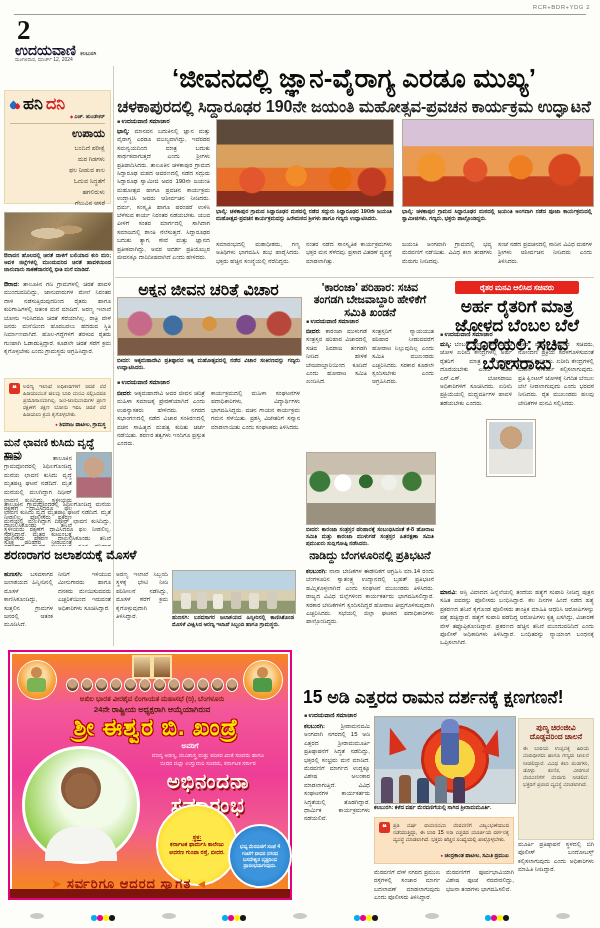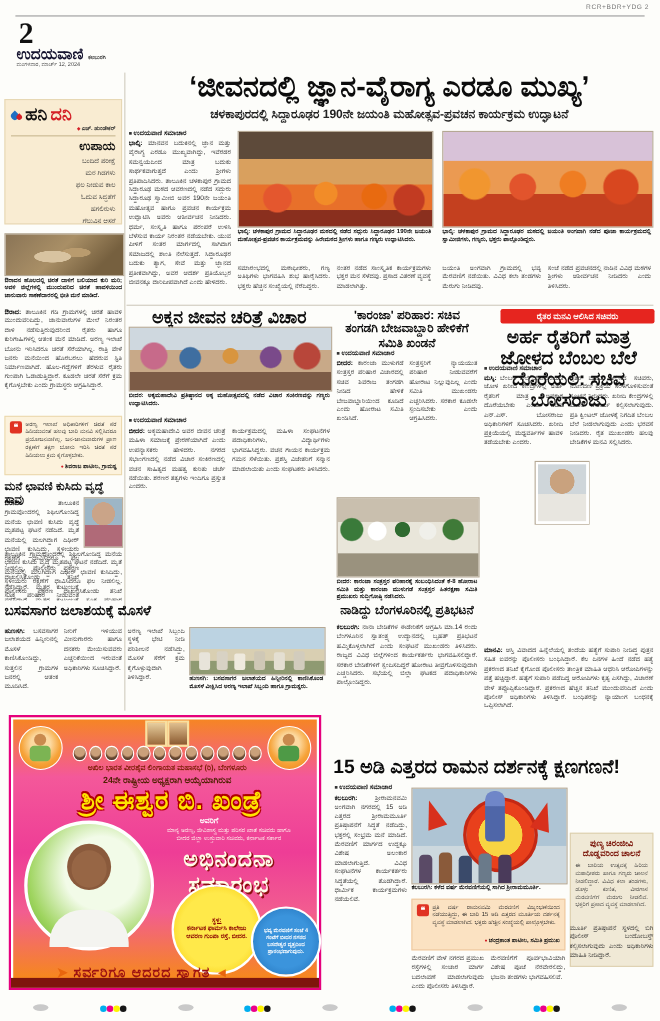"ಚಳಕಾಪುರದಲ್ಲಿ ಸಿದ್ದಾರೂಢರ 190ನೇ ಜಯಂತಿ" div.abs { font-size: 11px -> 16px }
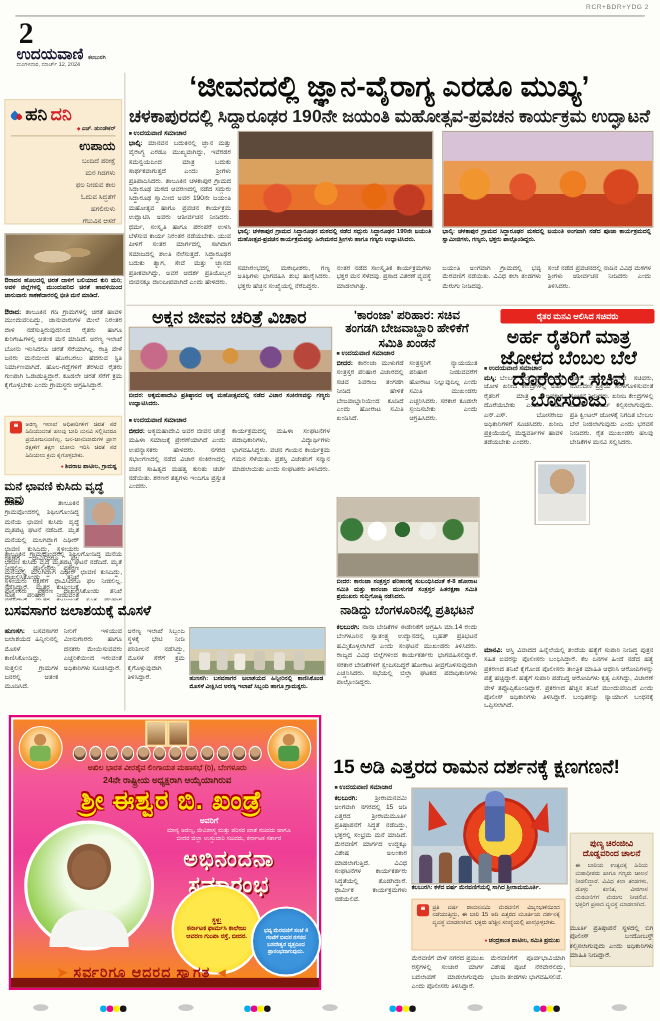"ರೈತರ ಮನವಿ ಆಲಿಸಿದ ಸಚಿವರು" div.abs { width: 140px -> 124px }
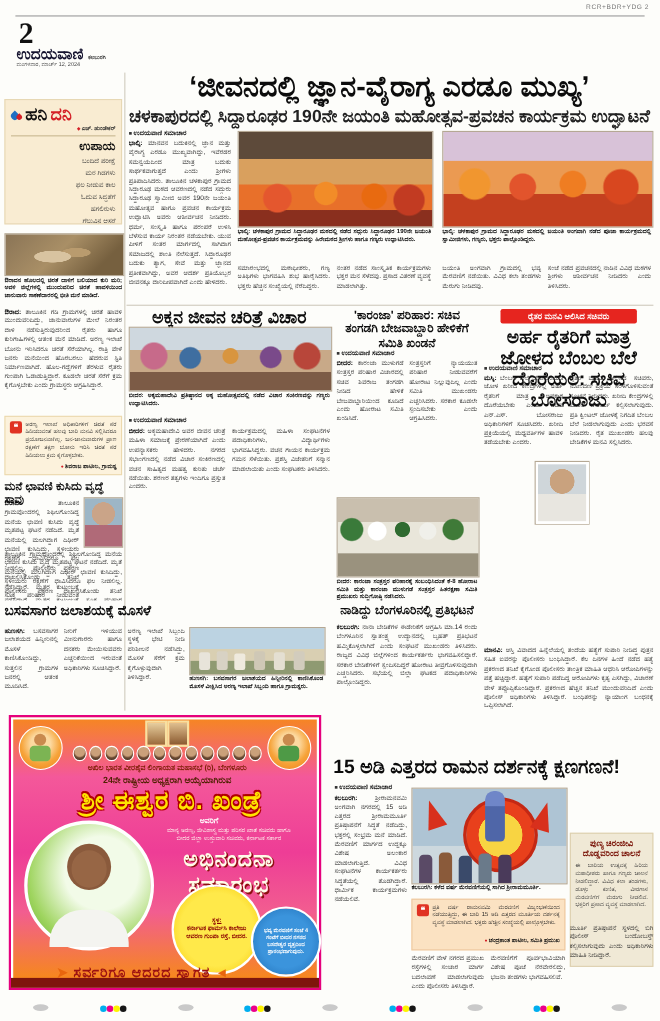"ಬಸವಸಾಗರ ಜಲಾಶಯಕ್ಕೆ ಮೊಸಳೆ" div.abs { text: ಬಸವಸಾಗರ -> ಶರಣರಾಗರ }
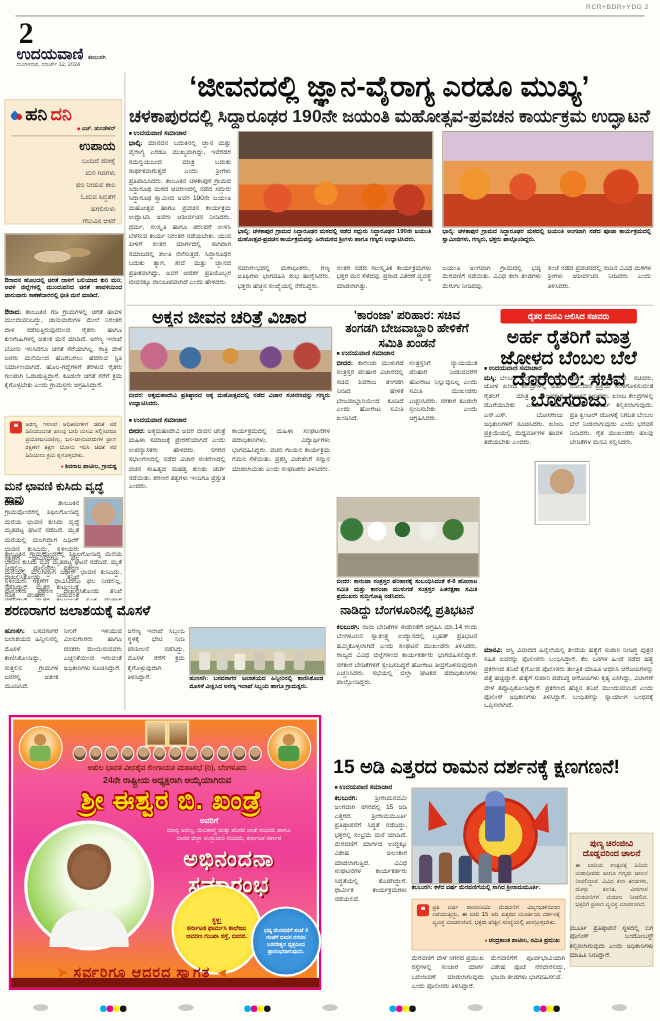"ಪುಣ್ಯ ಚಿರಂಜೀವಿ ದೊಡ್ಡವರಿಂದ ಚಾಲನೆ" div.abs { top: 757px -> 718px }
